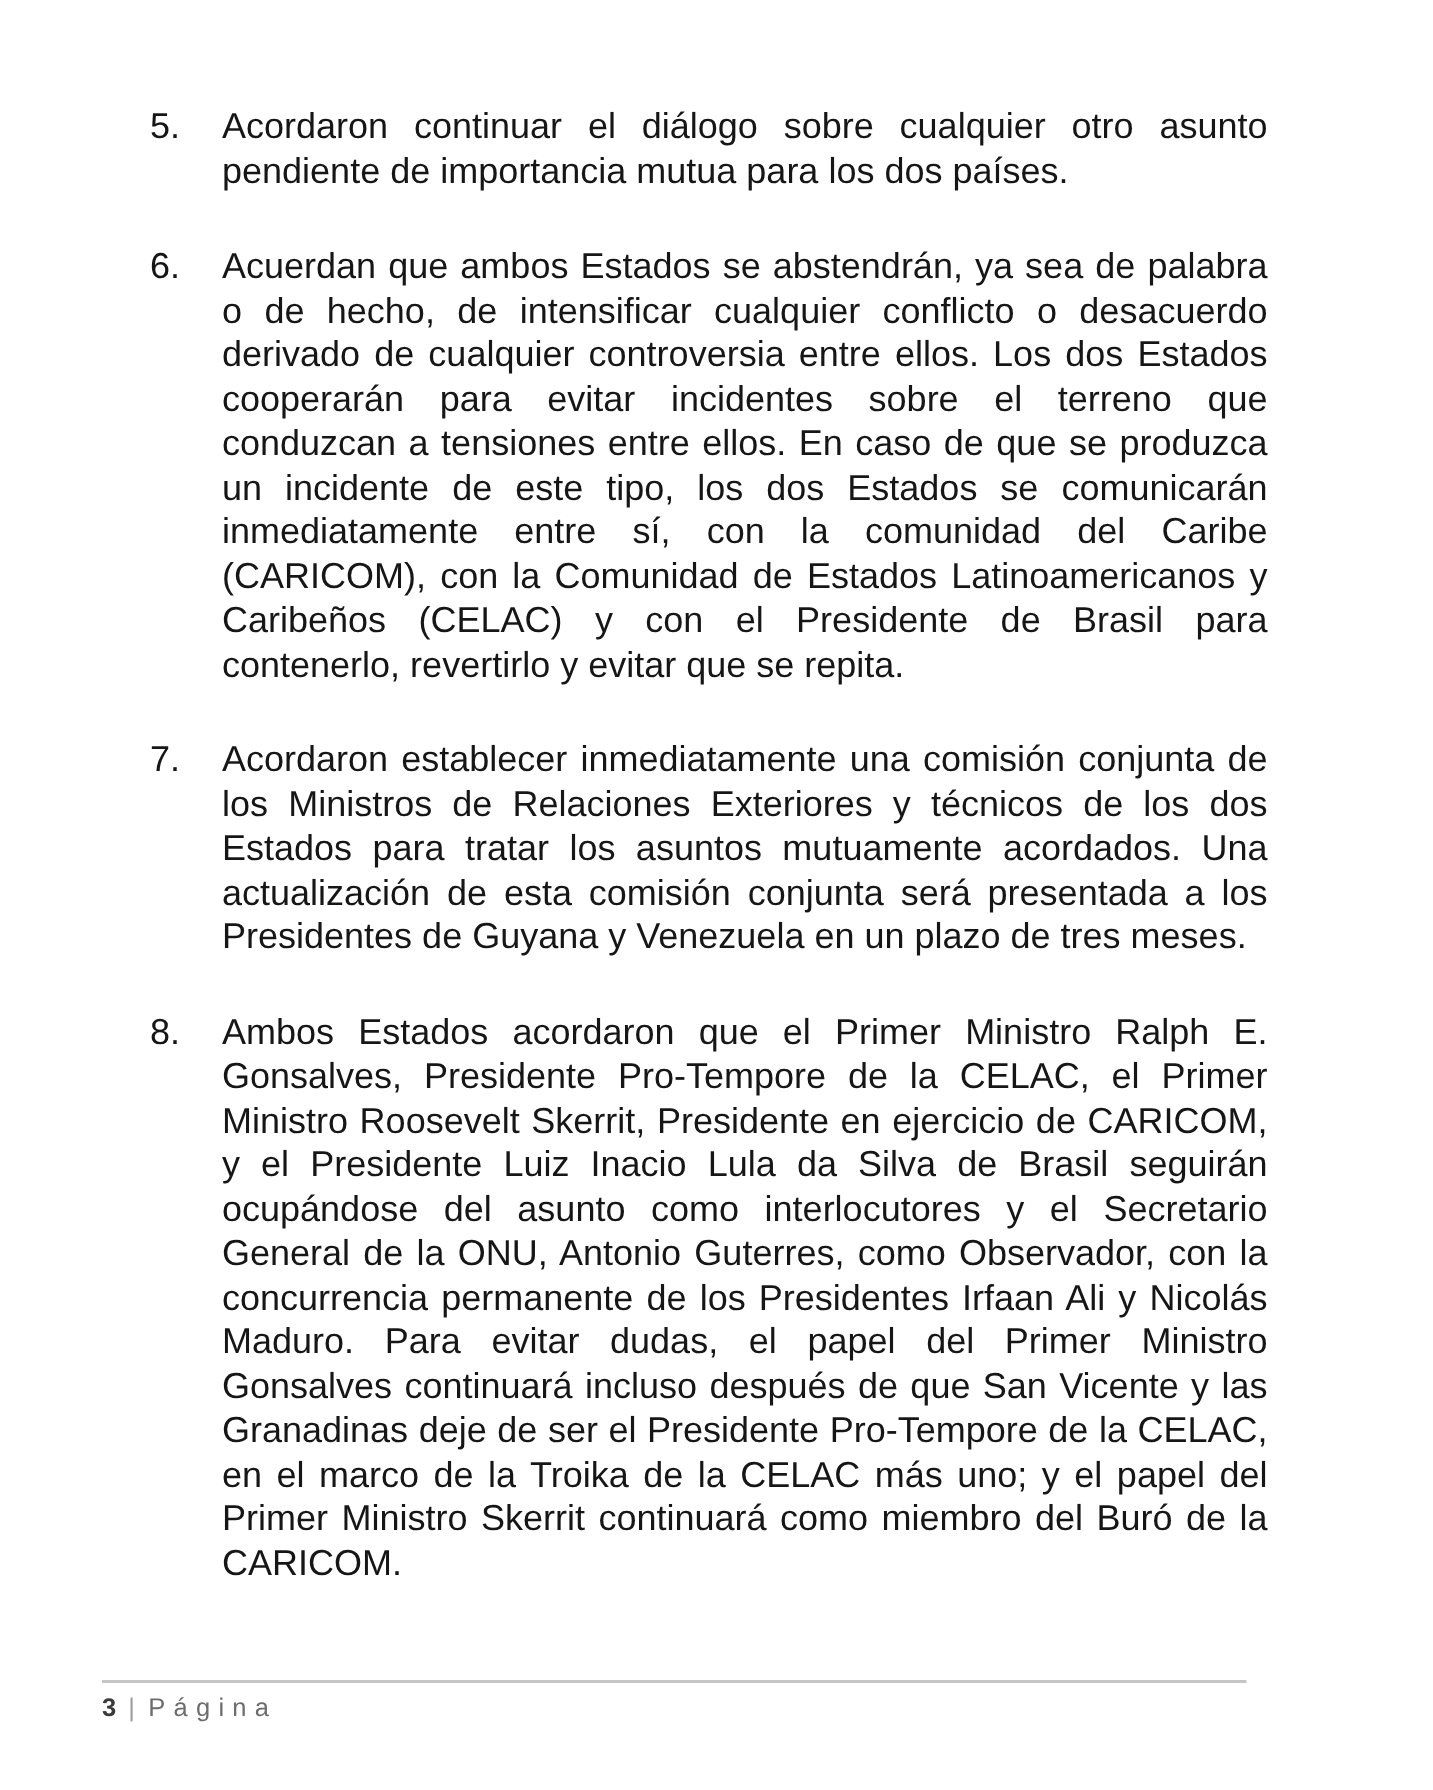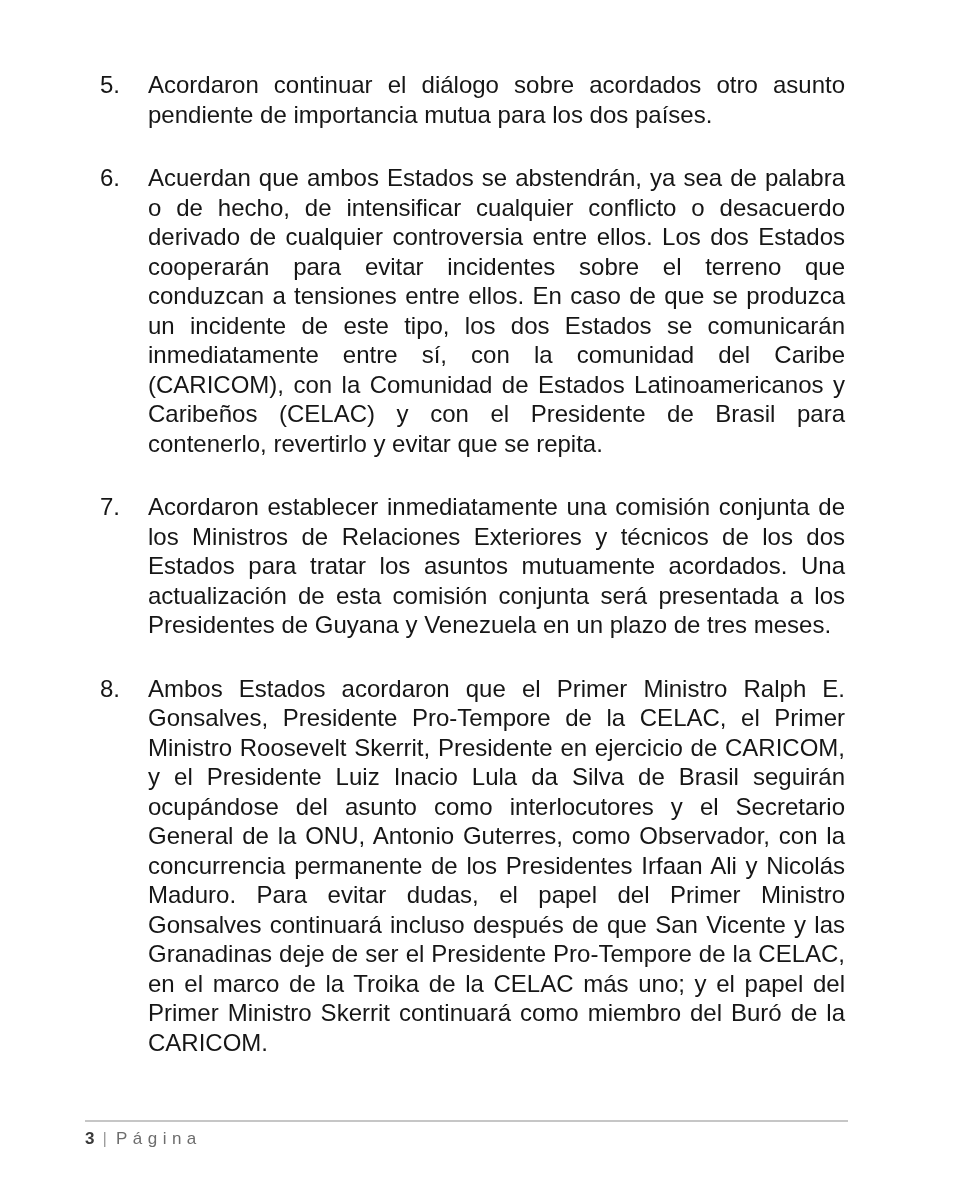"Acordaron continuar el diálogo sobre" p.text { text: acordados -> cualquier }
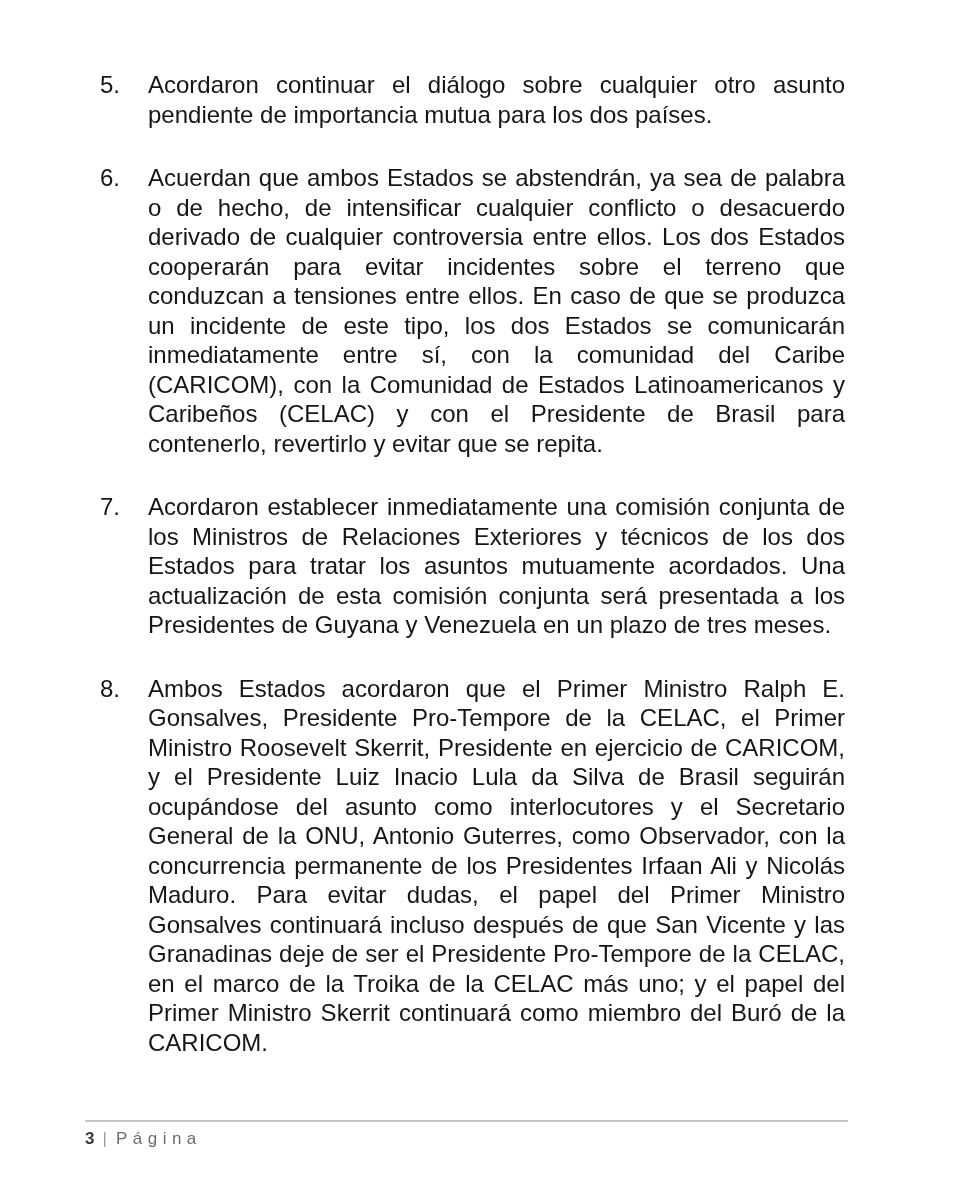"3 | Página" .footer { left: 85px -> 68px }
